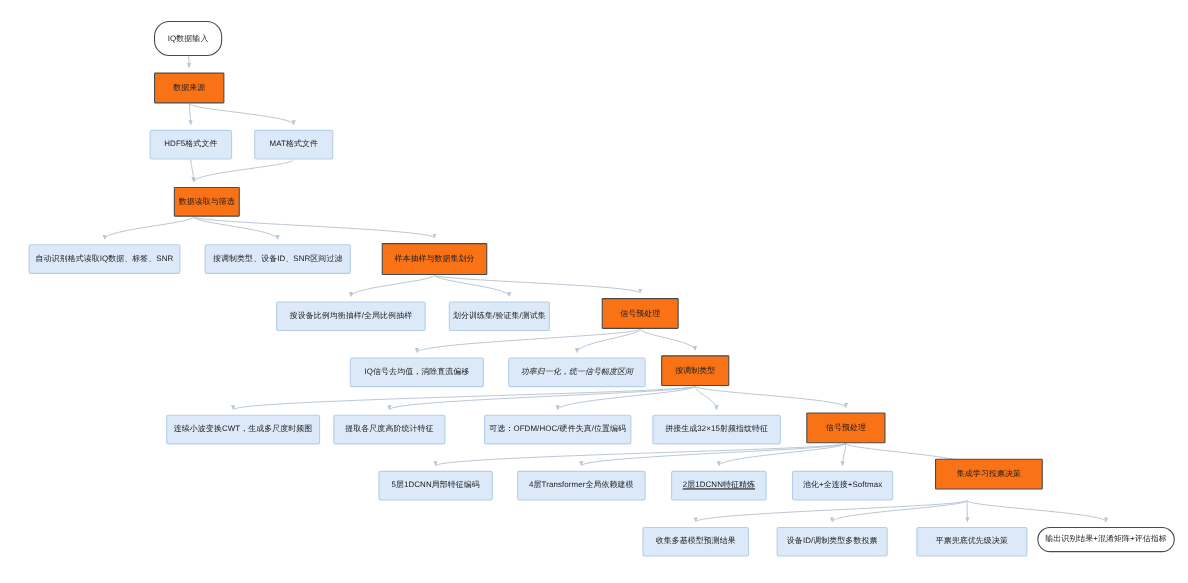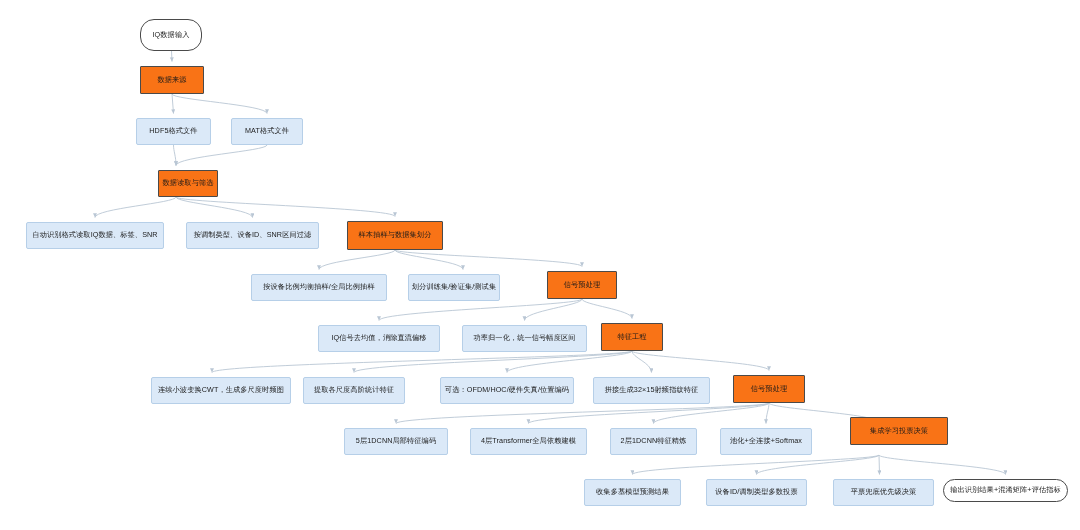"功率归一化，统一信号幅度区间" div.node { font-style: none -> italic }
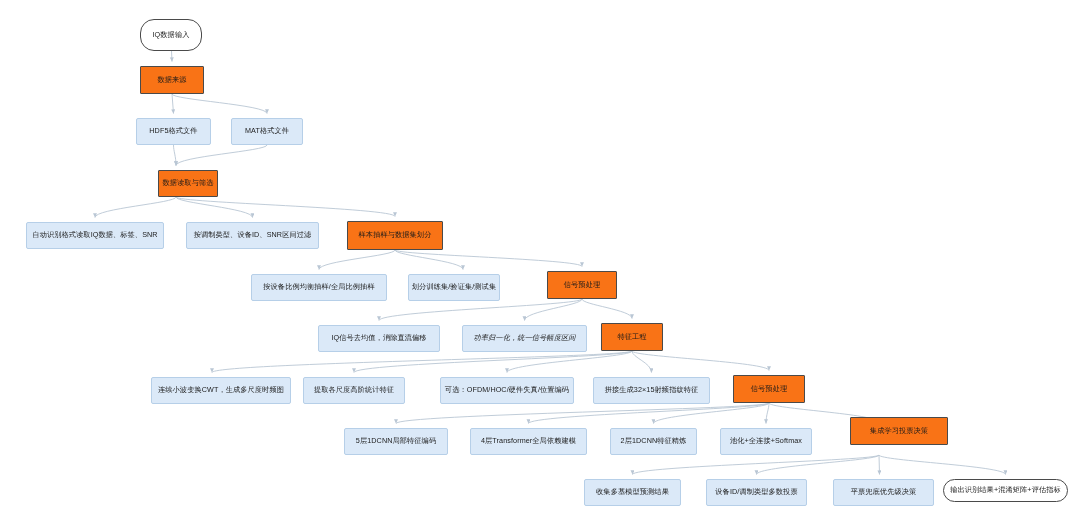"特征工程" span { text: 特征工程 -> 按调制类型 }
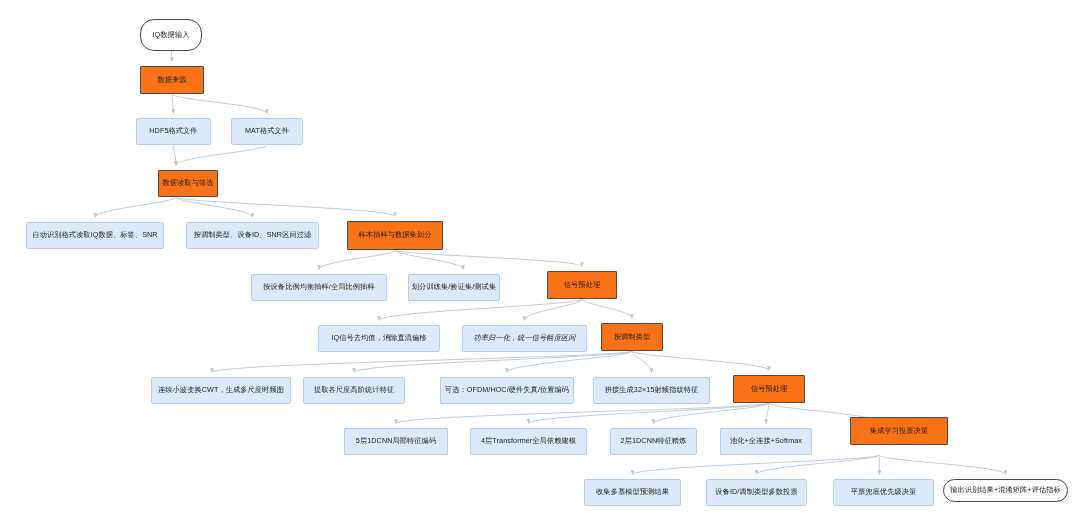"2层1DCNN特征精炼" div.node { text-decoration: none -> underline }
